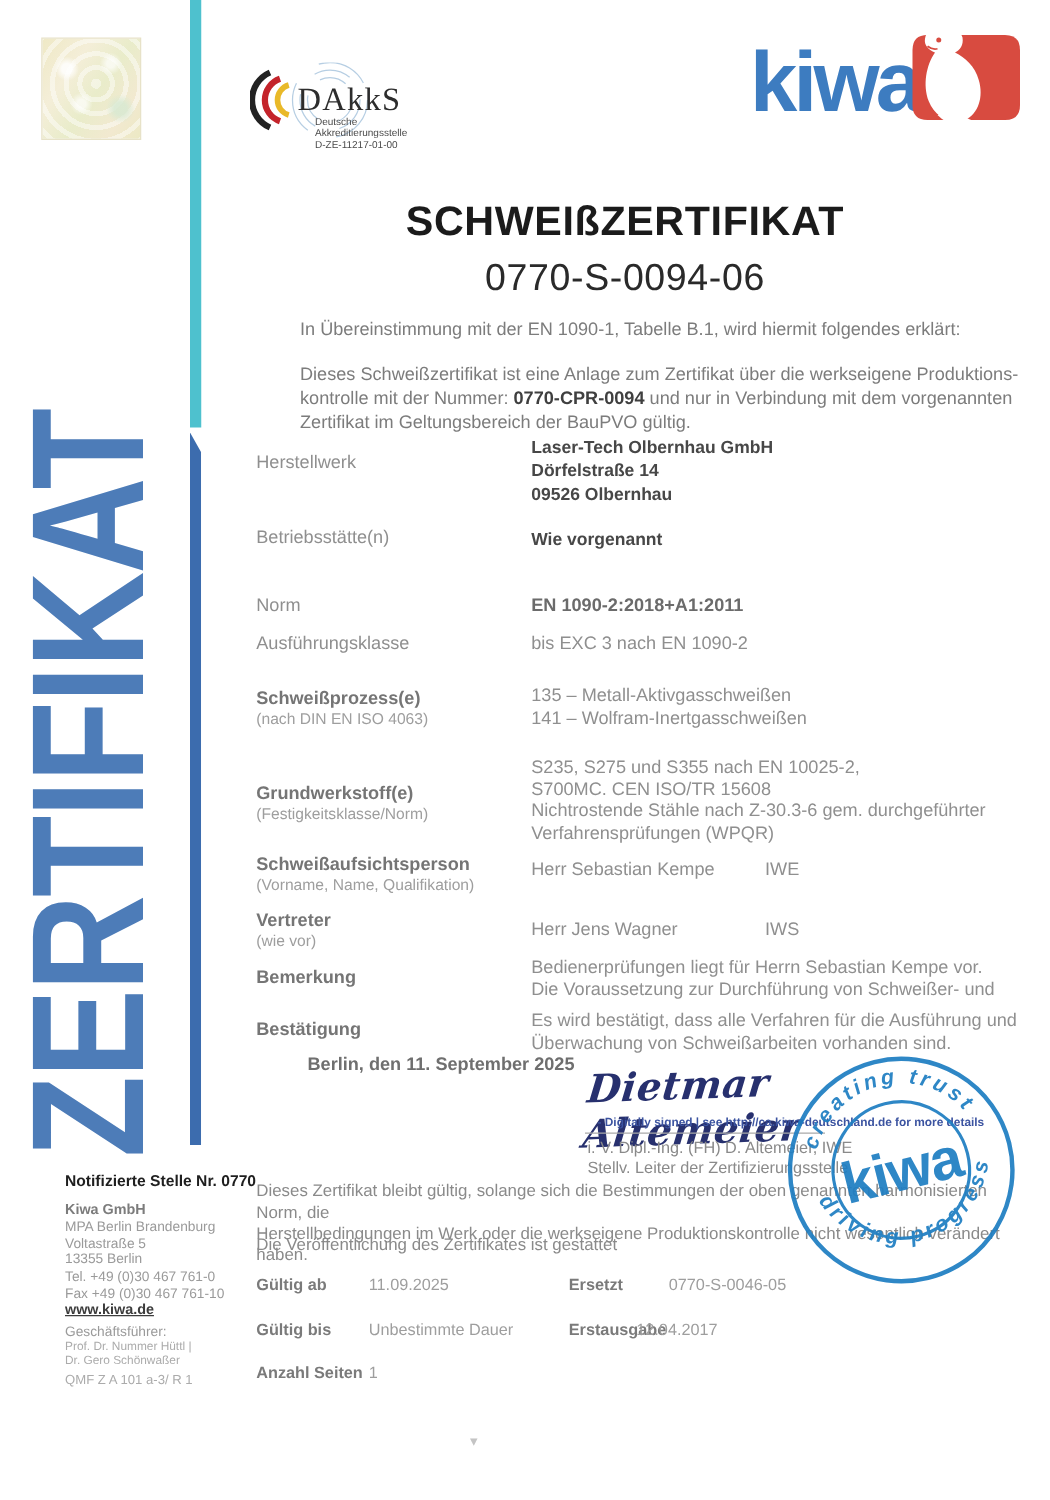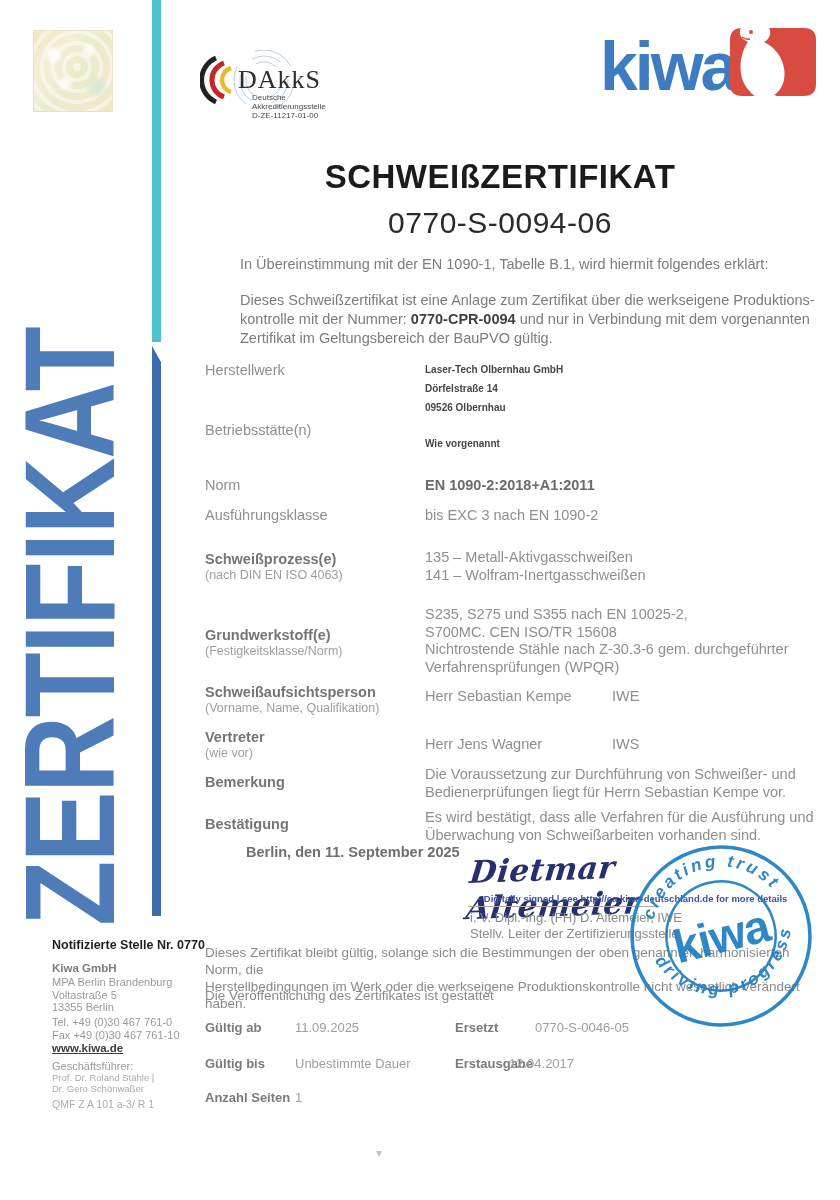"Laser-Tech Olbernhau GmbH" .fval.dark { font-size: 10px -> 14px; margin-top: 12px -> none }
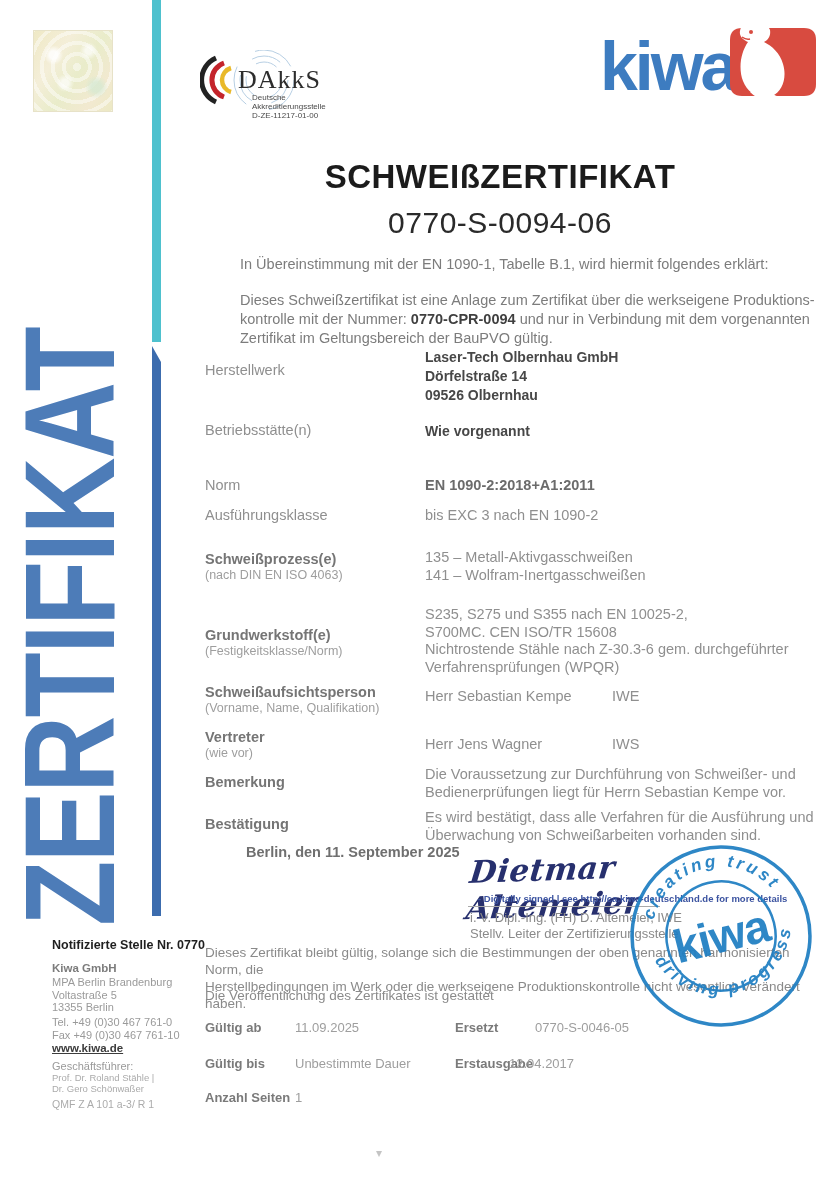"Die Voraussetzung zur Durchführung von" span.line { order: before "Bedienerprüfungen liegt für Herrn" -> after "Bedienerprüfungen liegt für Herrn" }
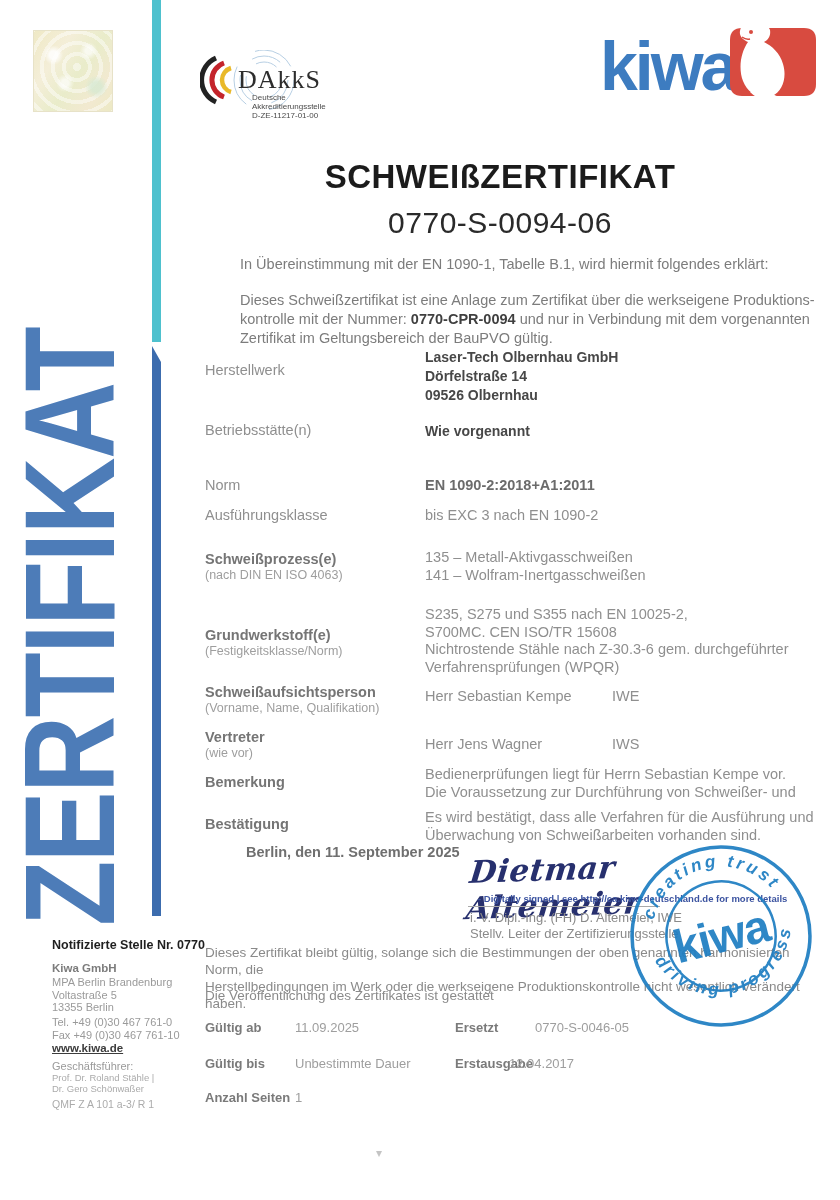"Prof. Dr. Roland Stähle |" span.line { text: Roland Stähle -> Nummer Hüttl }
